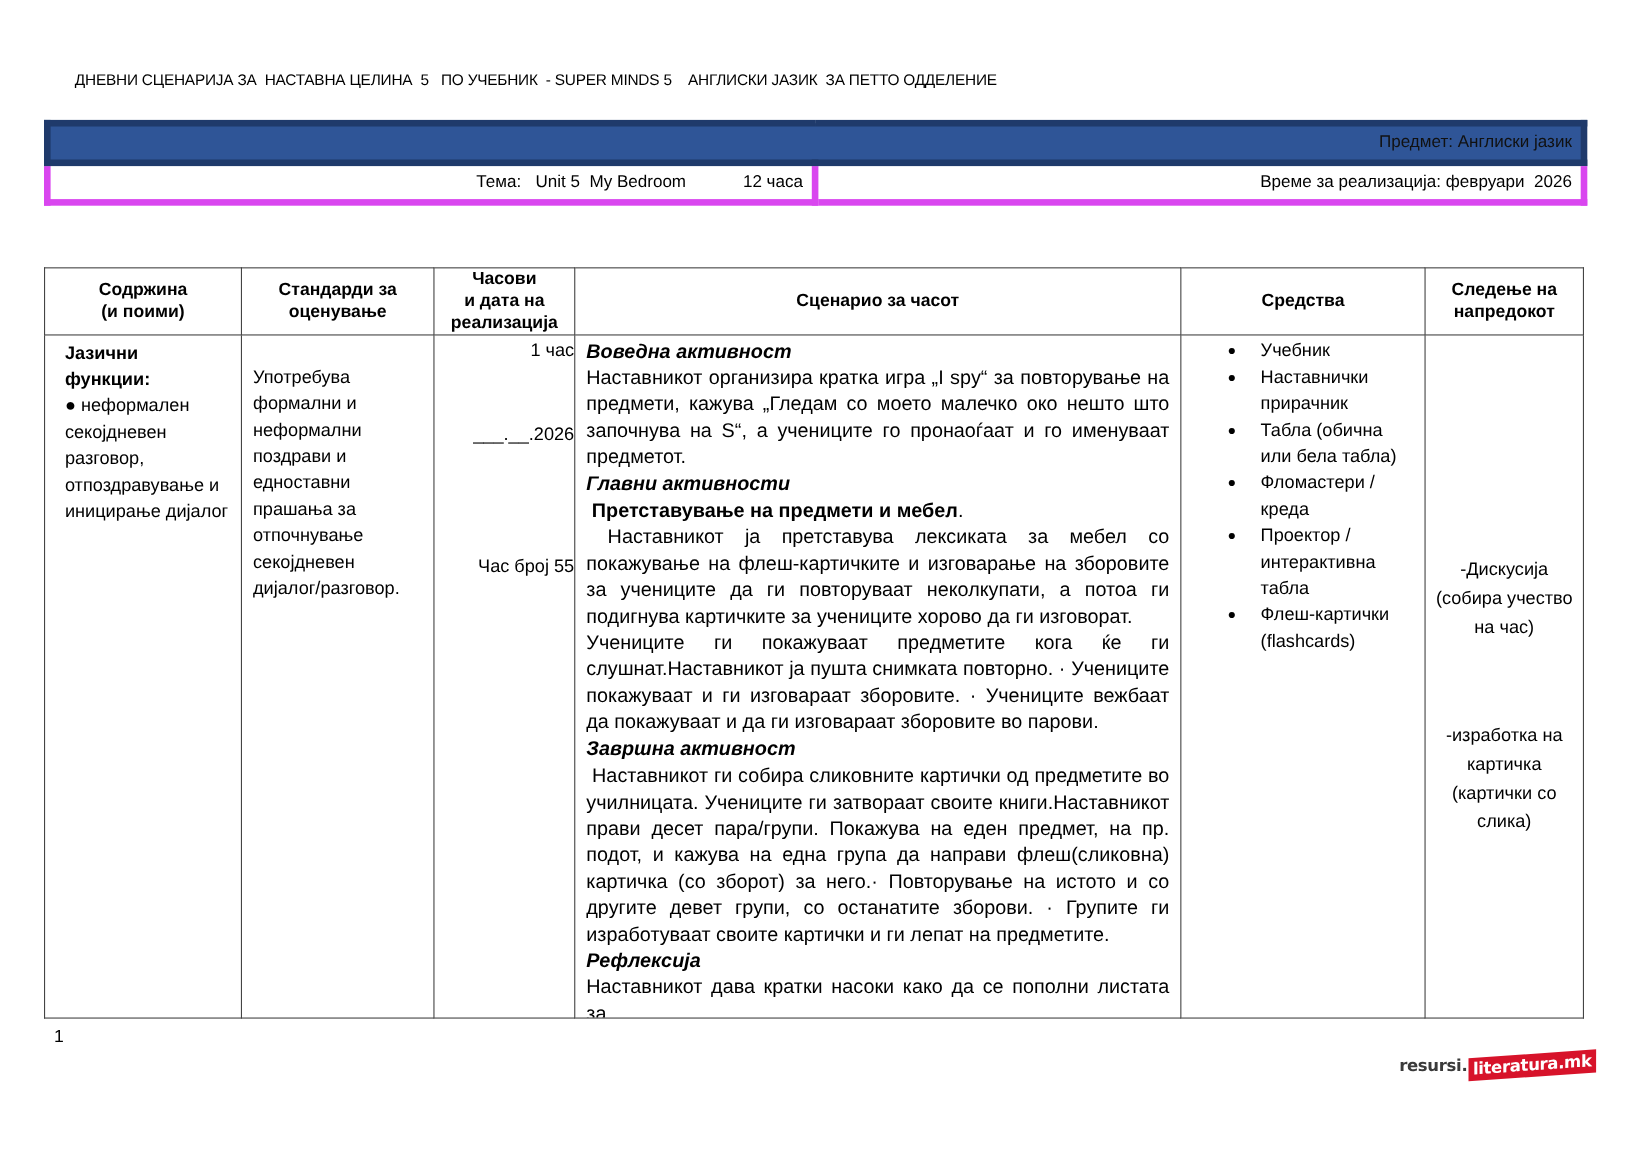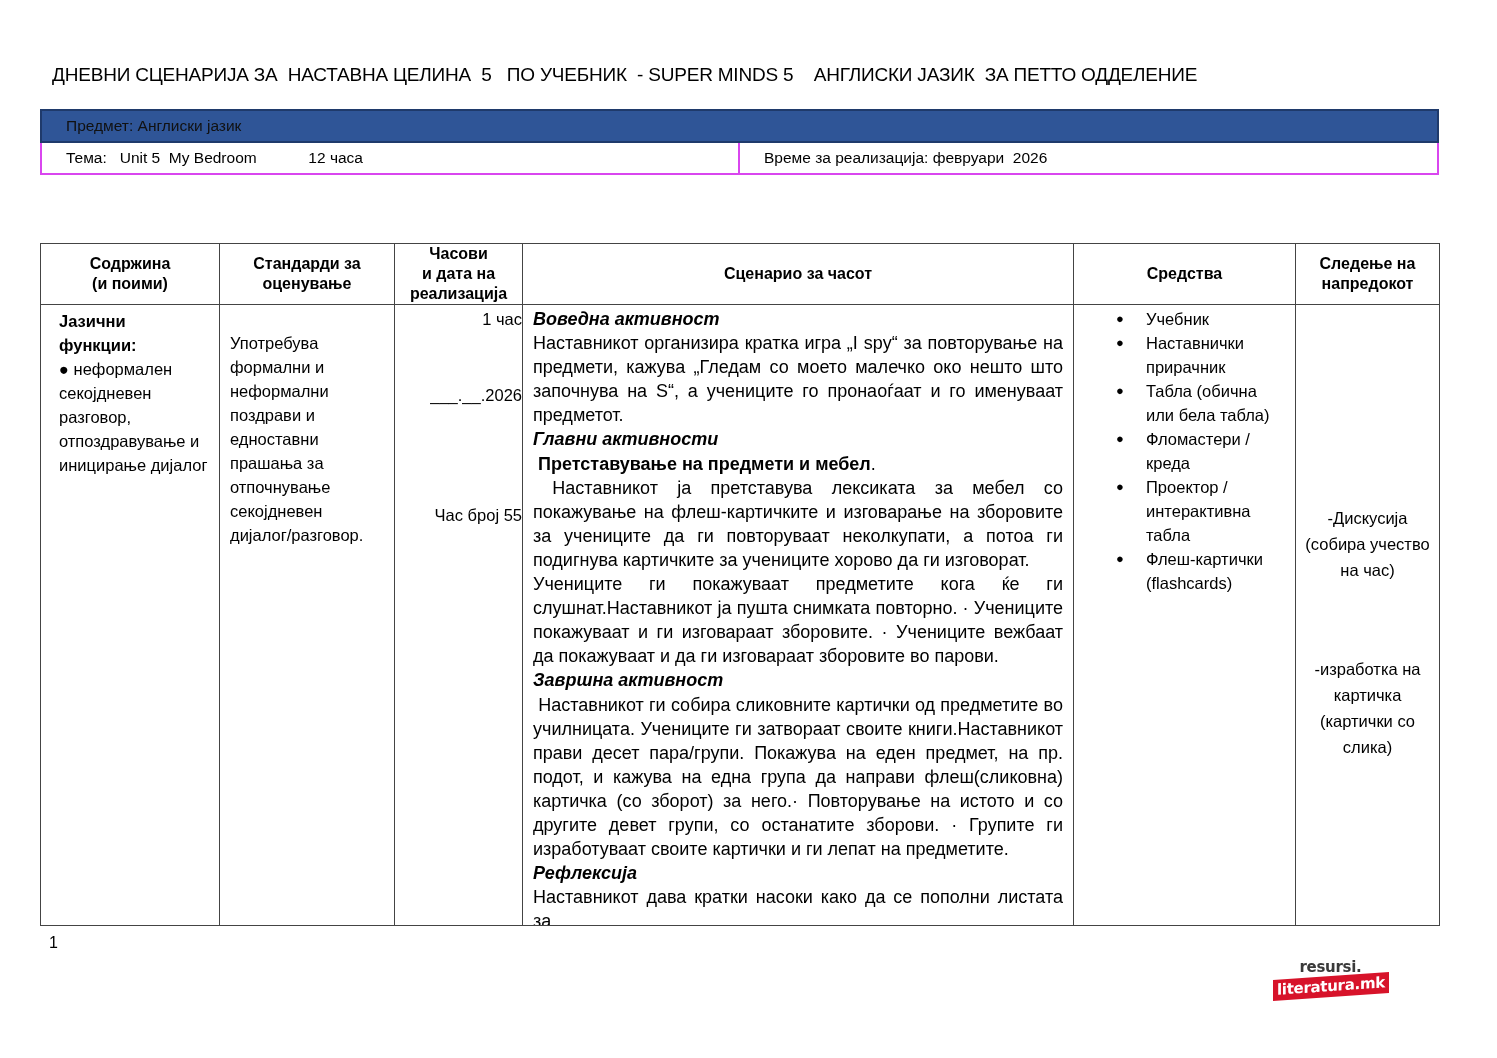"ДНЕВНИ СЦЕНАРИЈА ЗА НАСТАВНА ЦЕЛИНА" .doc-title { font-size: 19px -> 14px; left: 52px -> 68px }
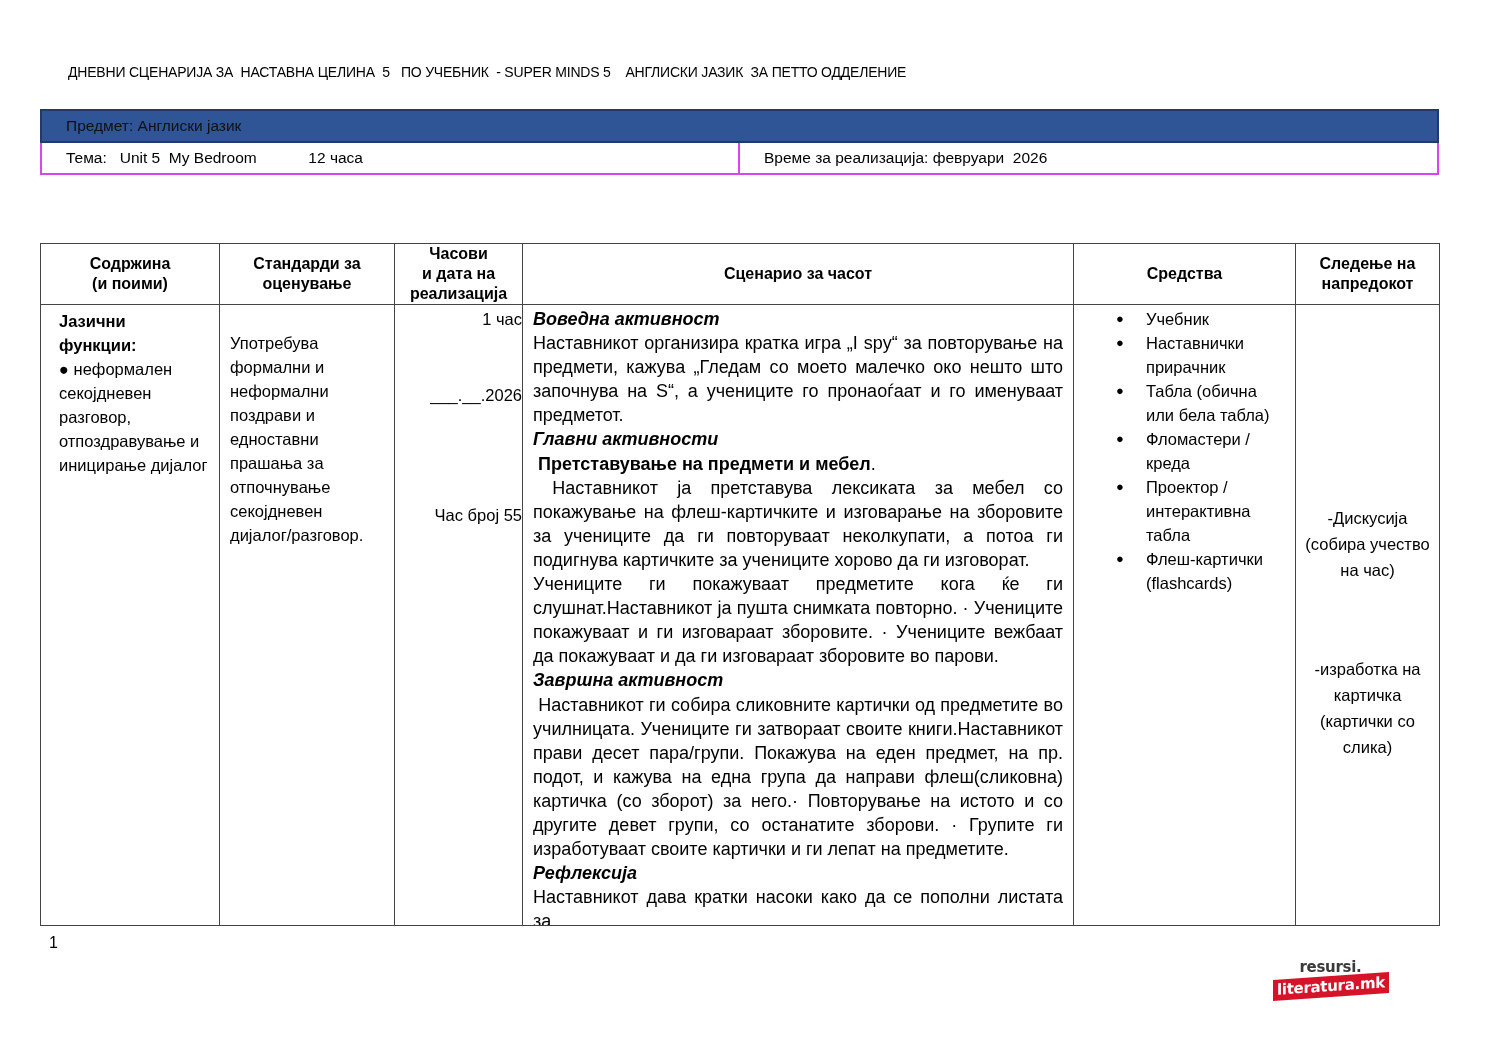"Предмет: Англиски јазик" .info-table td { border: 2px solid #d946ef -> 6px solid #d946ef; padding: 0 24px -> 0 8px; text-align: none -> right }
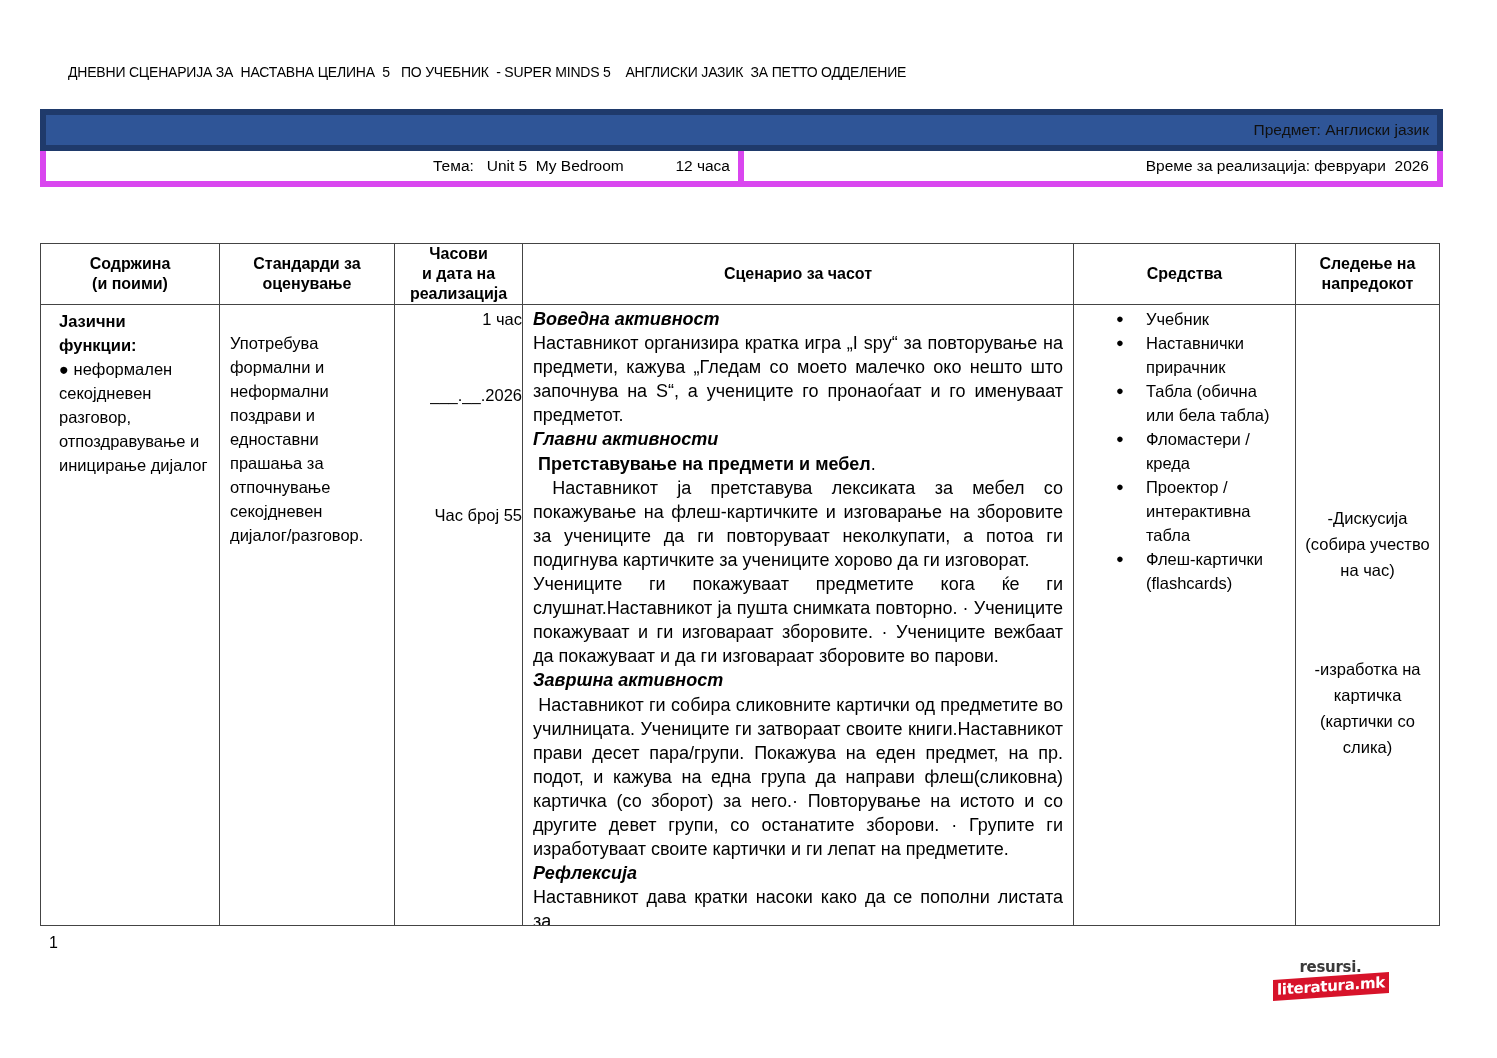"resursi." .logo { flex-direction: column -> none }
